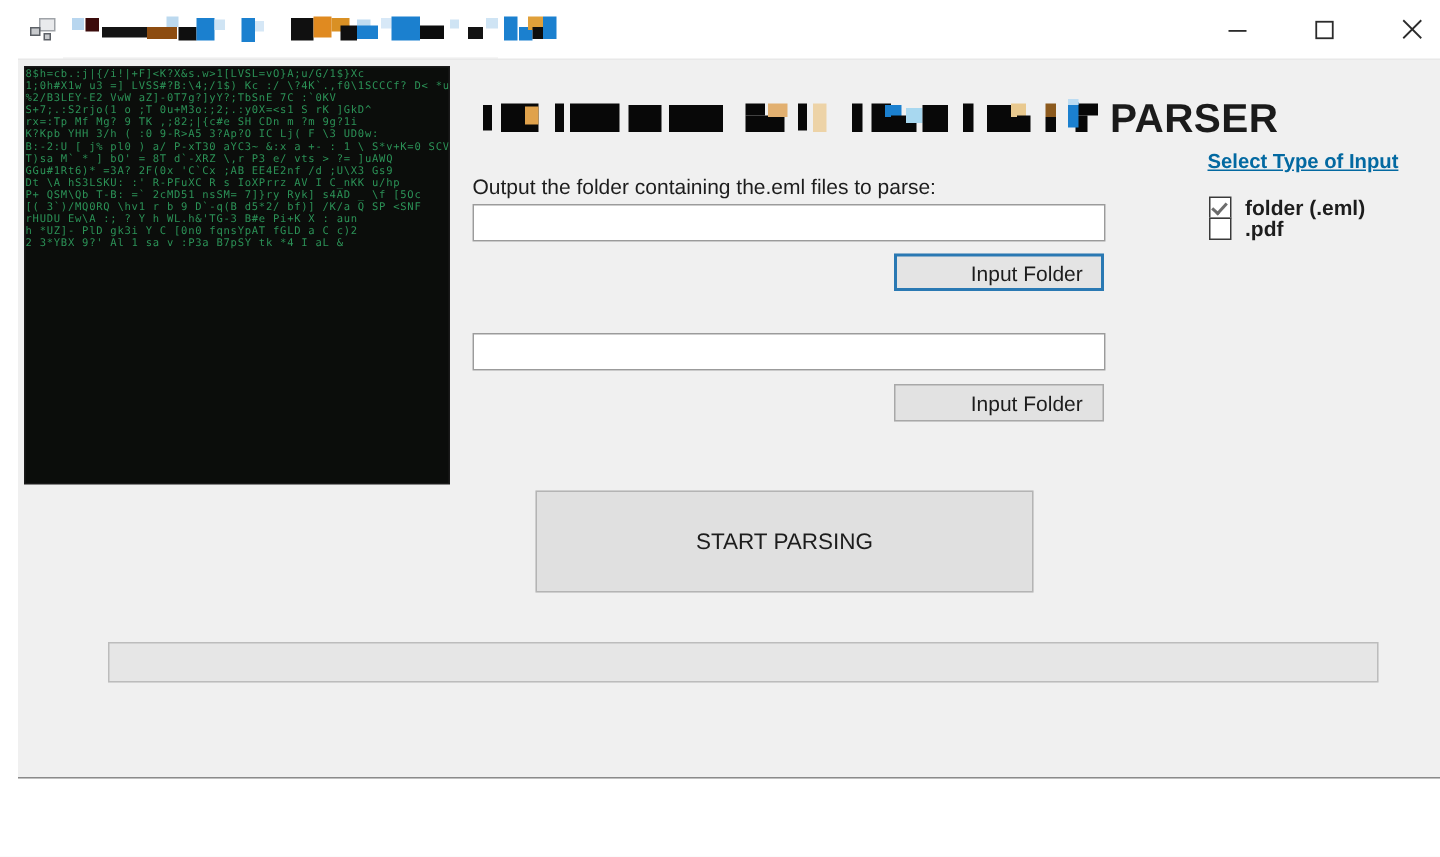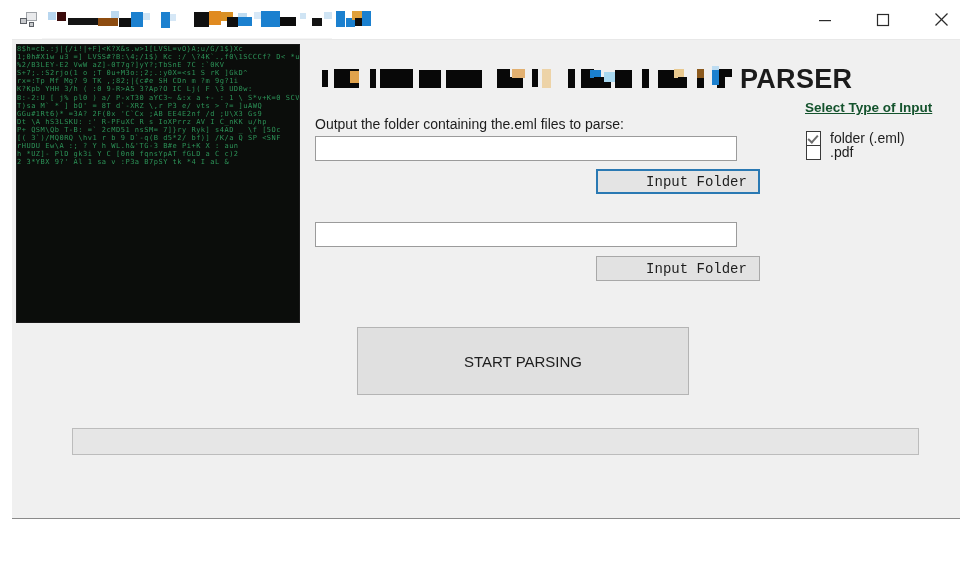"Select Type of Input" #input-type-title { color: #14532d -> #0369a1 }
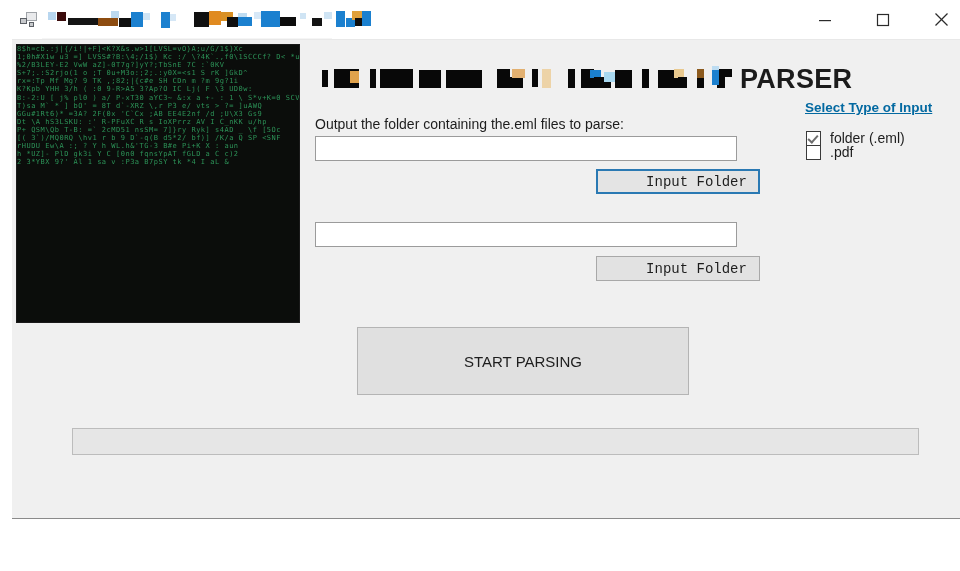"folder (.eml)" .chk-label { font-weight: none -> bold }
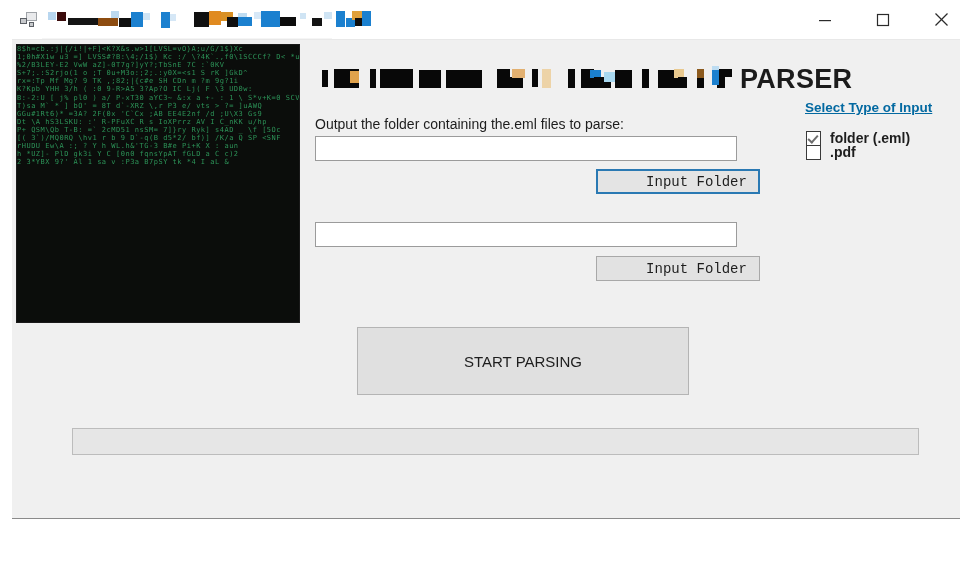"Input Folder" .folder-btn { font-family: Liberation Mono, monospace -> Liberation Sans, sans-serif; width: 164px -> 140px }
